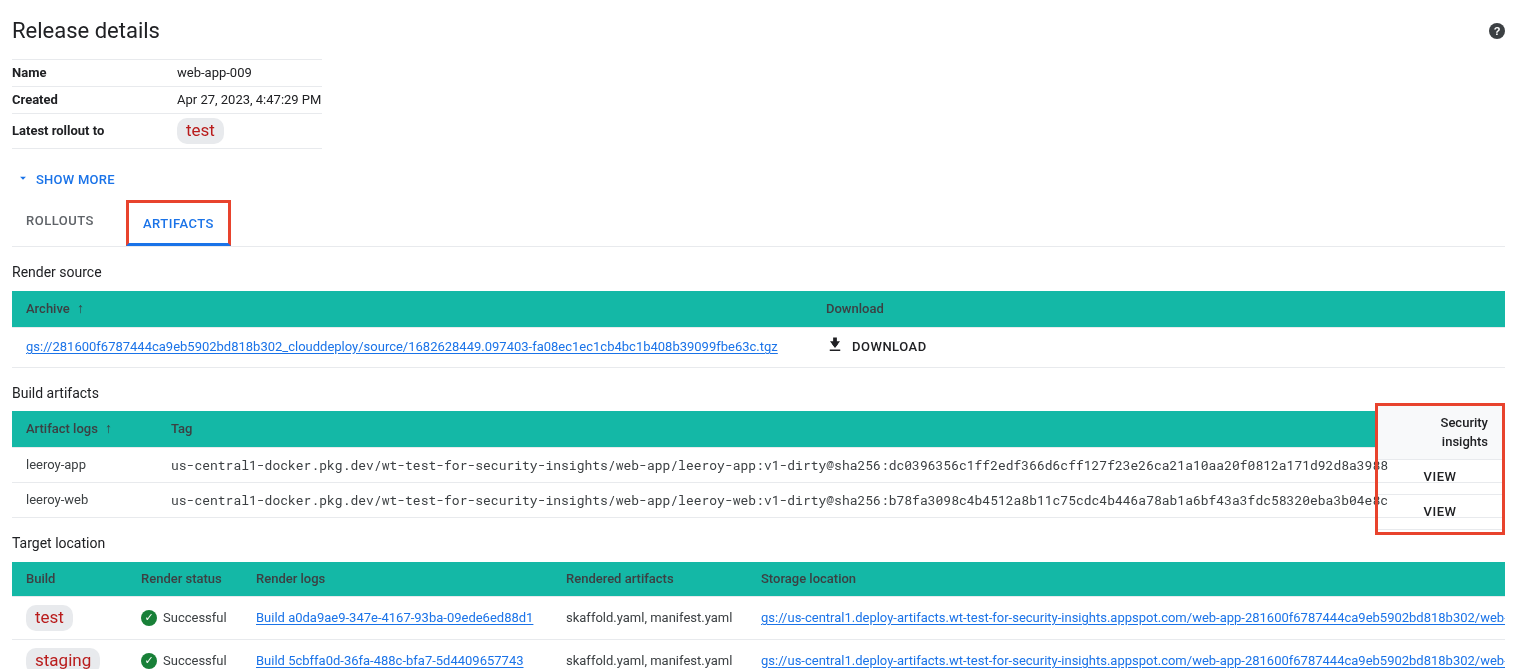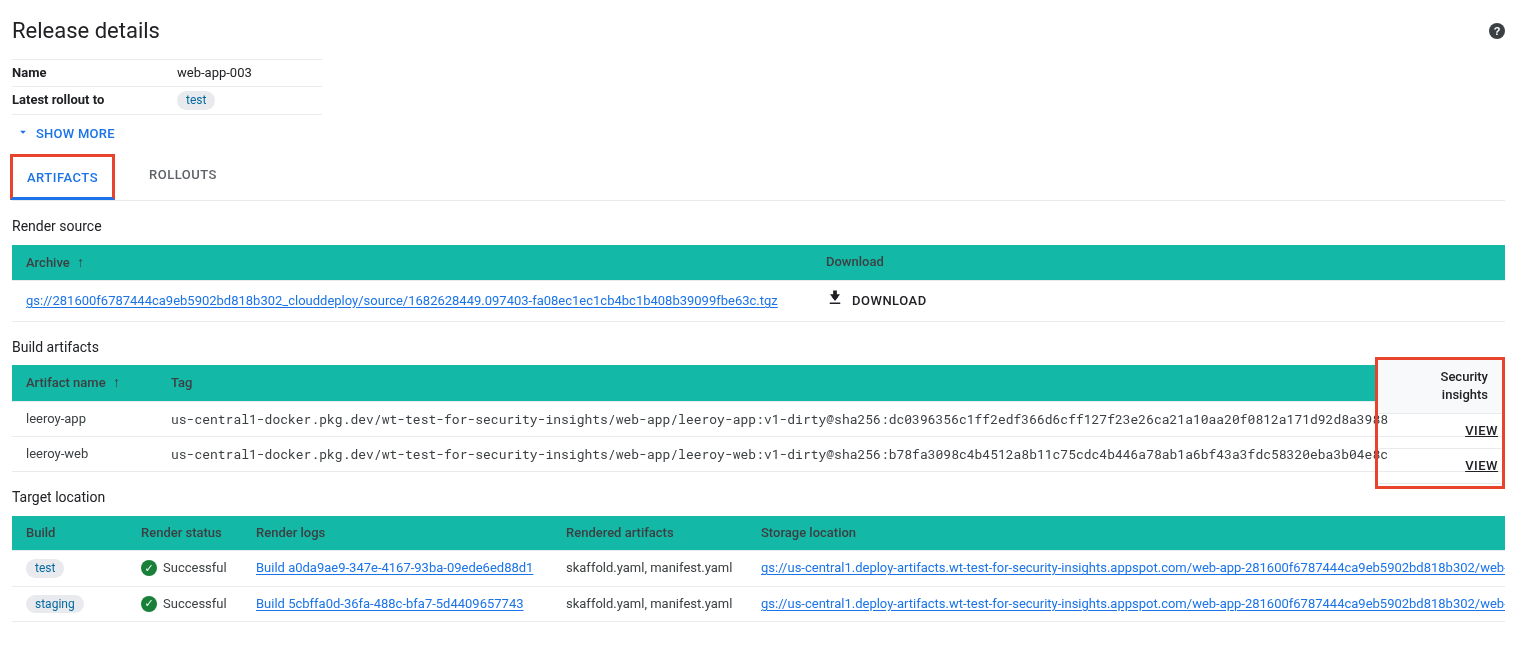"Name" .details-table { margin-bottom: 2px -> 14px }
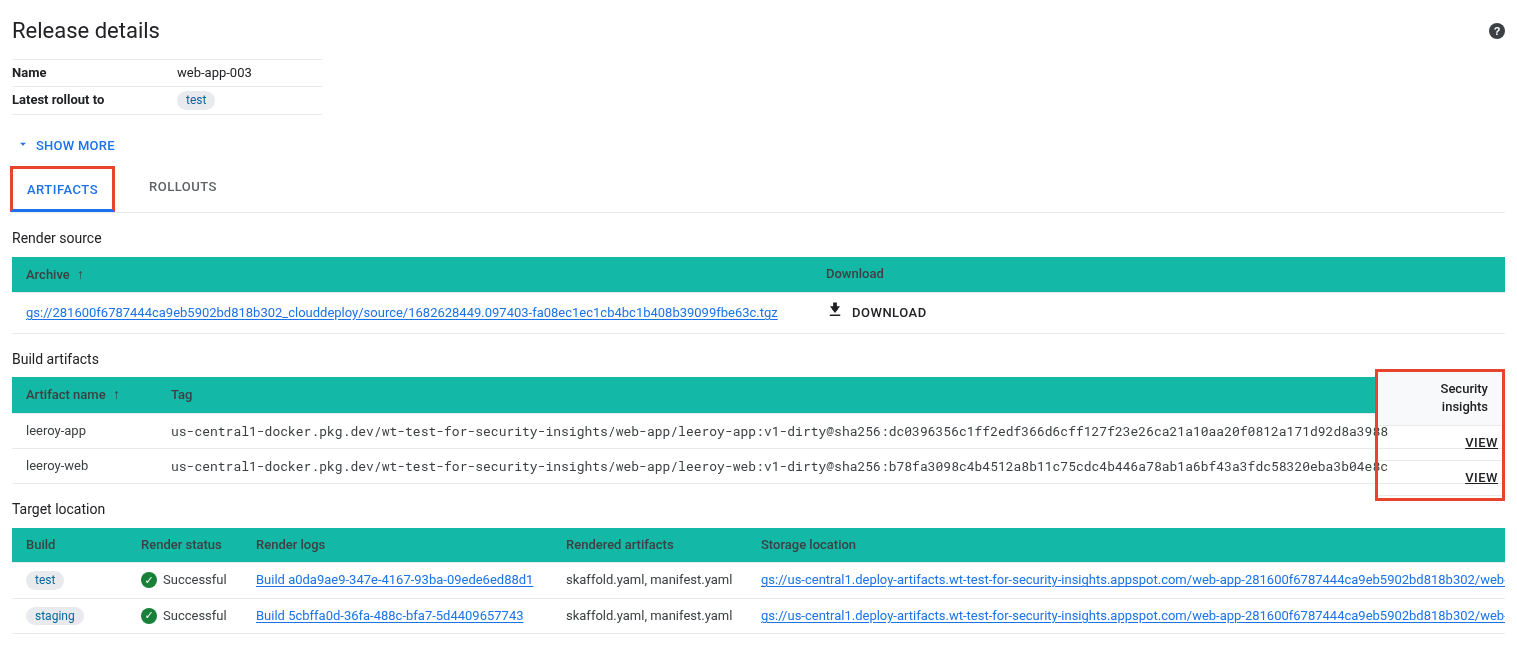"web-app-003" td { text: web-app-003 -> web-app-009 }
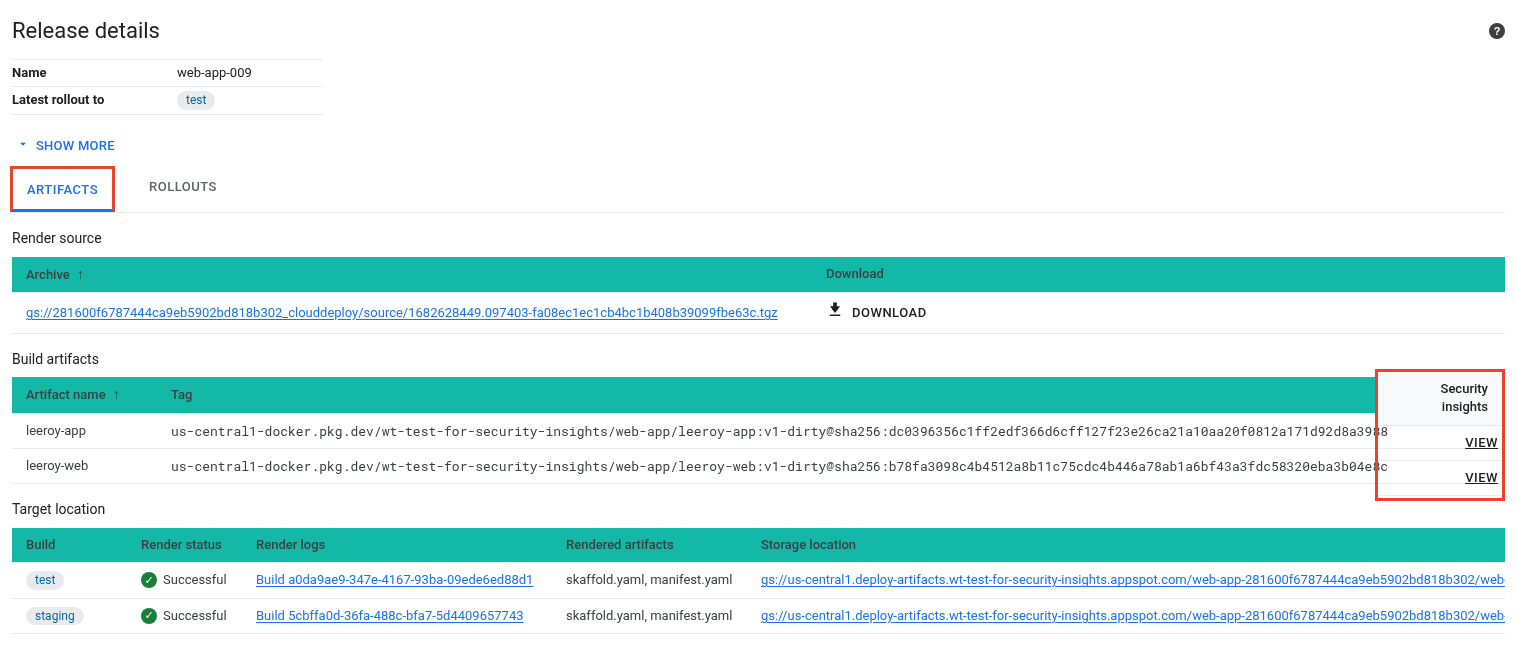"Created" tr { html: none -> <tr> <td>Created</td> <td>Apr 27, 2023, 4:47:29 PM</td> </tr> }
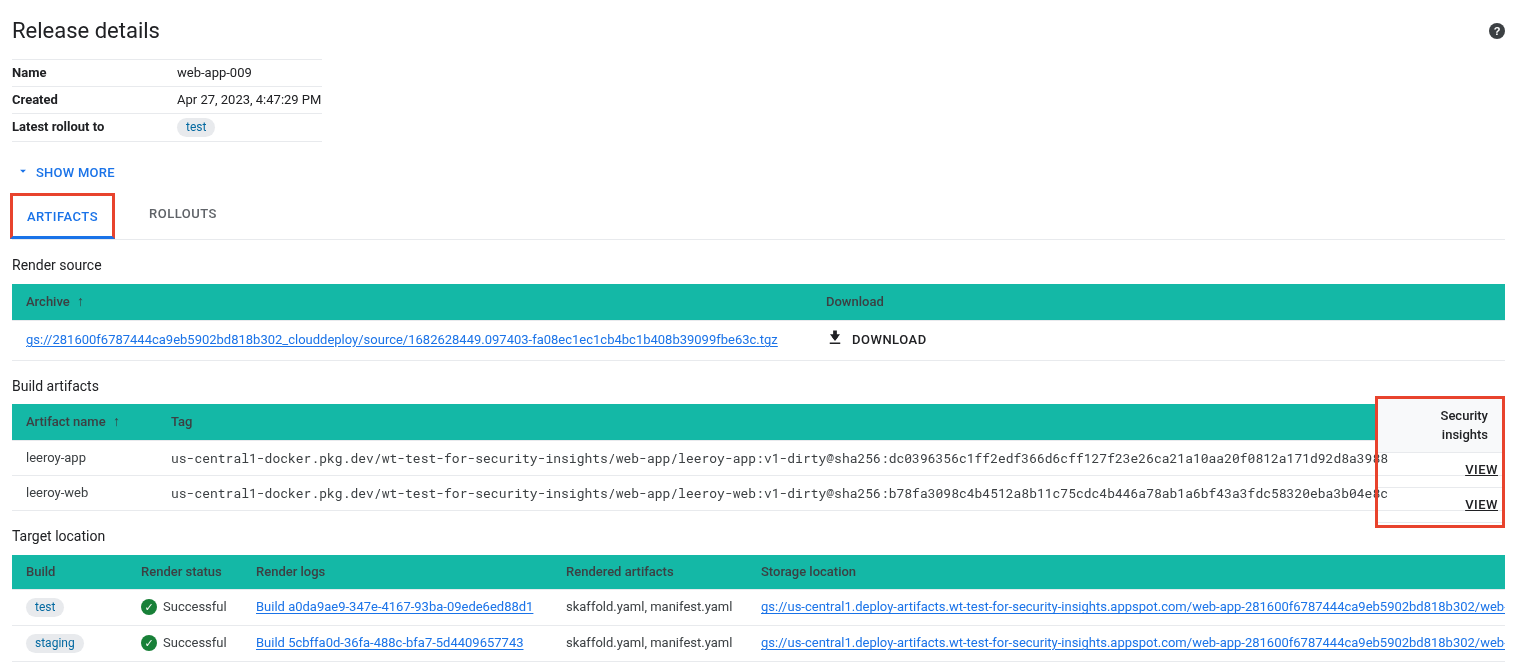"test" .chip { color: #0369a1 -> #b91c1c; font-size: 12px -> 17px }
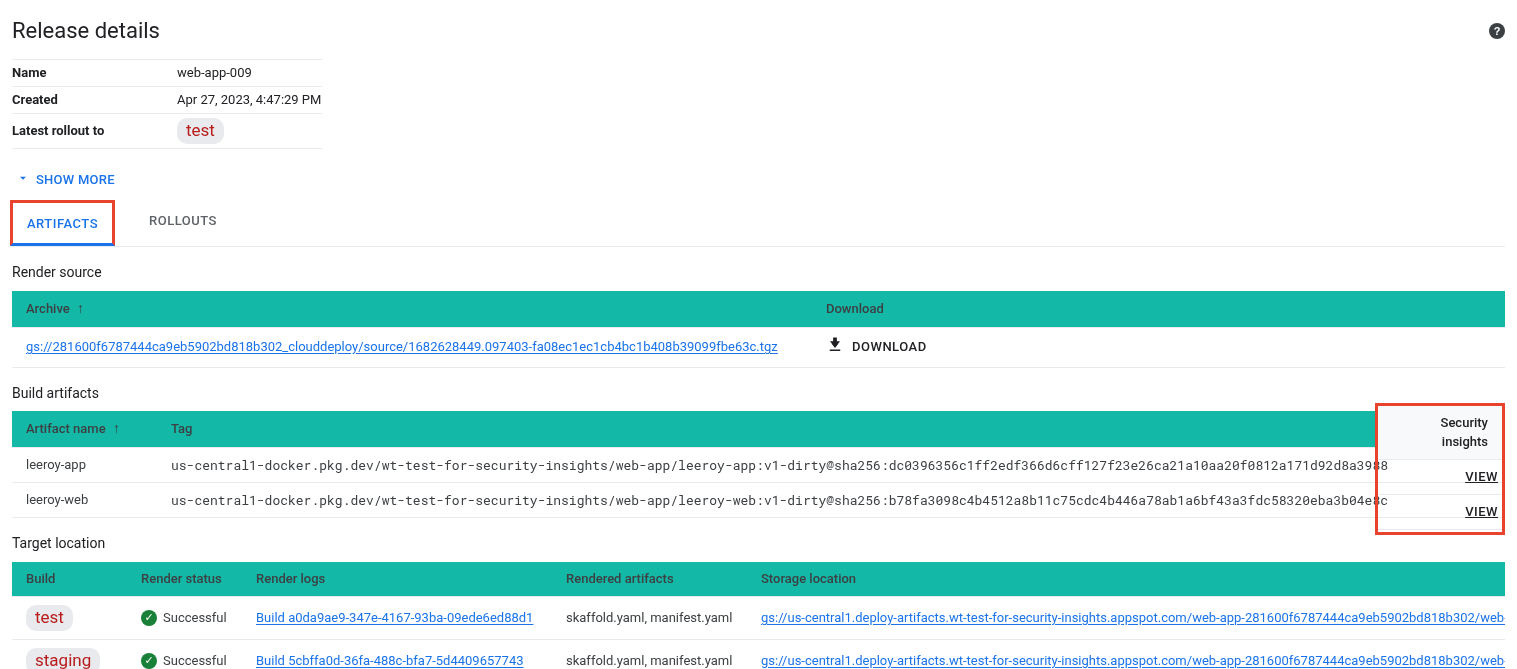"ARTIFACTS" div.tab { order: before "ROLLOUTS" -> after "ROLLOUTS" }
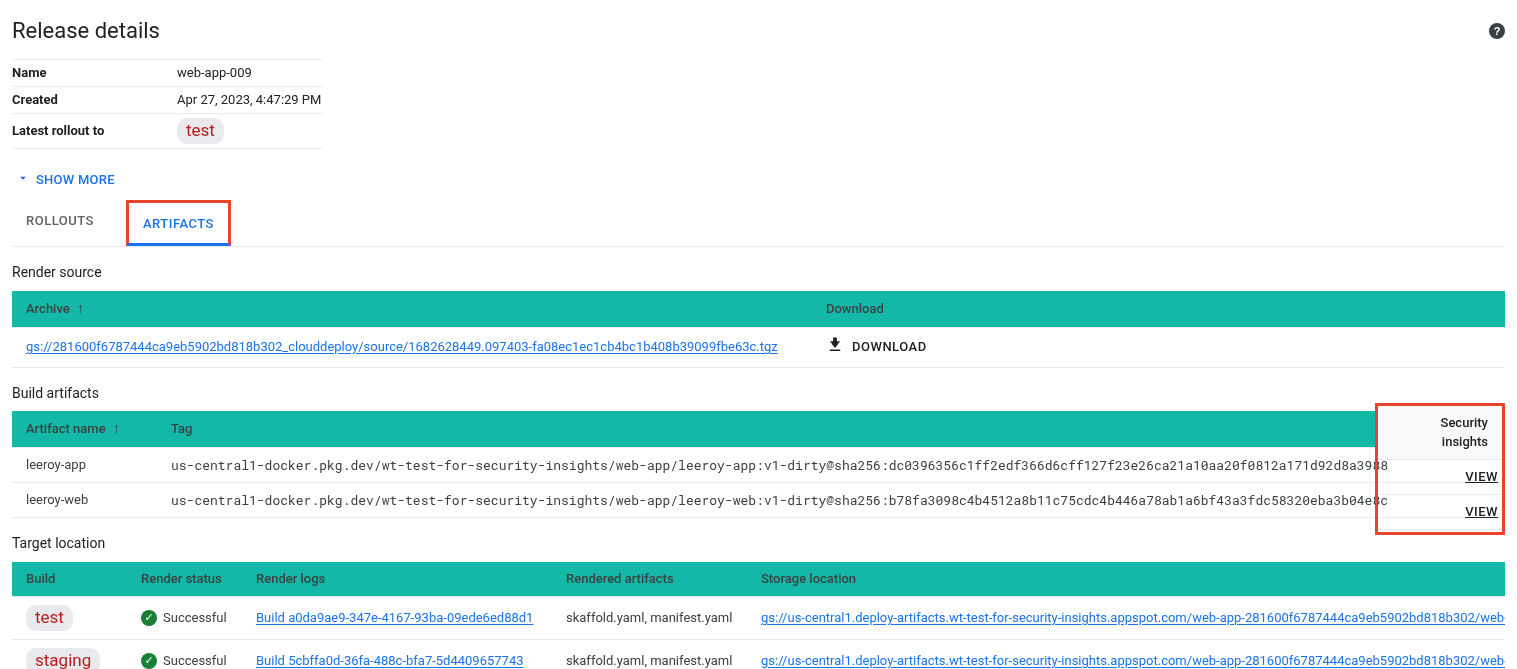"Artifact name" span { text: name -> logs }
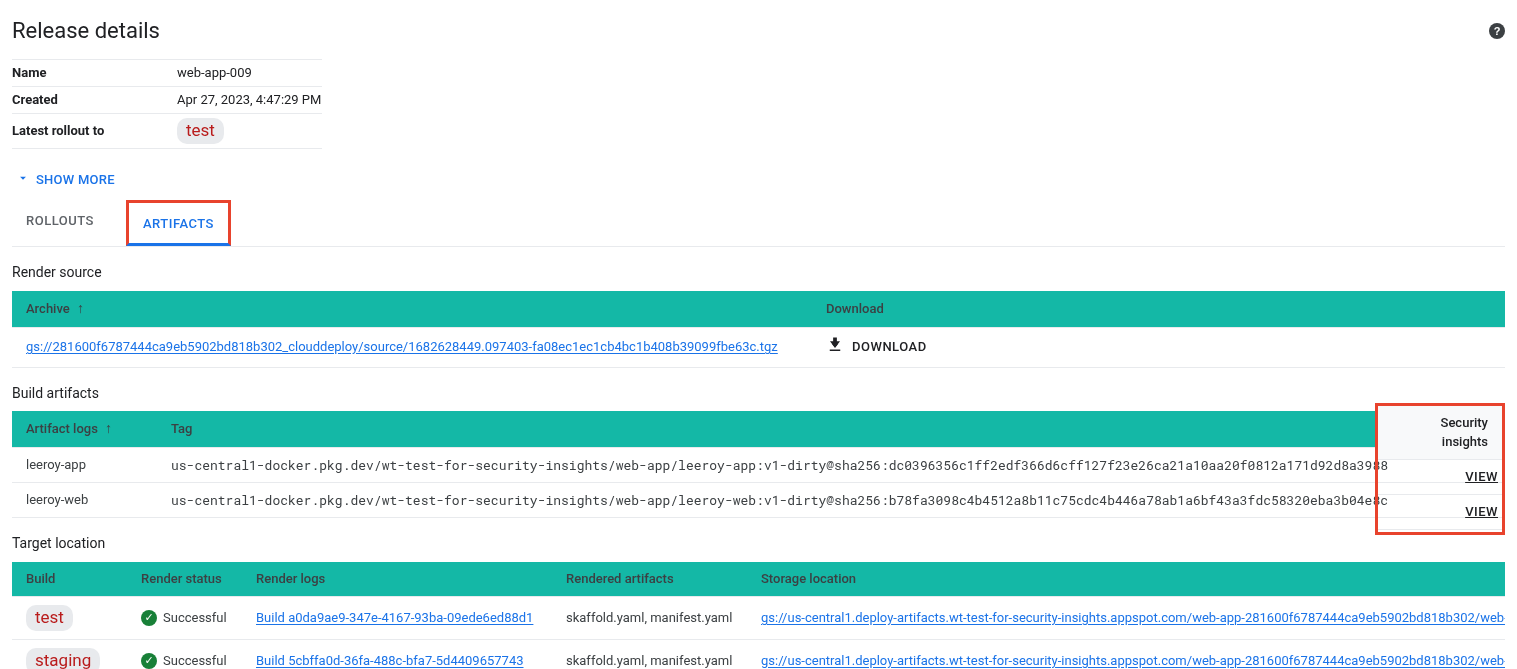"VIEW" .si-cell { text-align: right -> center; text-decoration: underline -> none }
